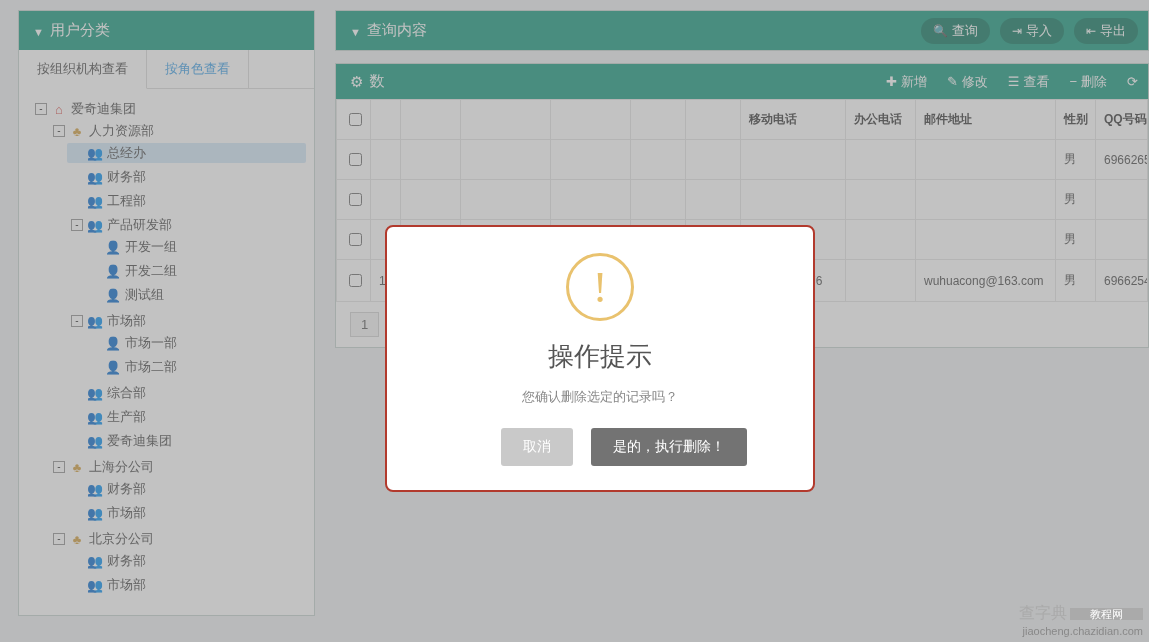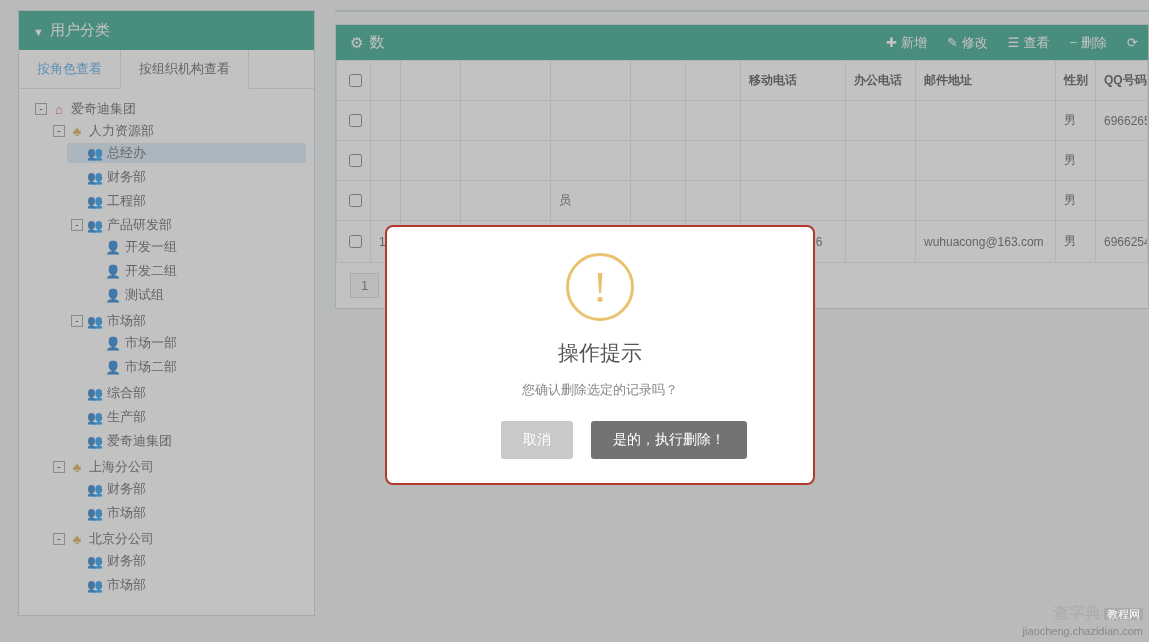"查询内容" div.panel-header { html: none -> <div> <span></span> <span>查询内容</span> <div> <div> <span>🔍</span> <span>查询</span> </div> <div> <span>⇥</span> <span>导入</span> </div> <div> <span>⇤</span> <span>导出</span> </div> </div> </div> }
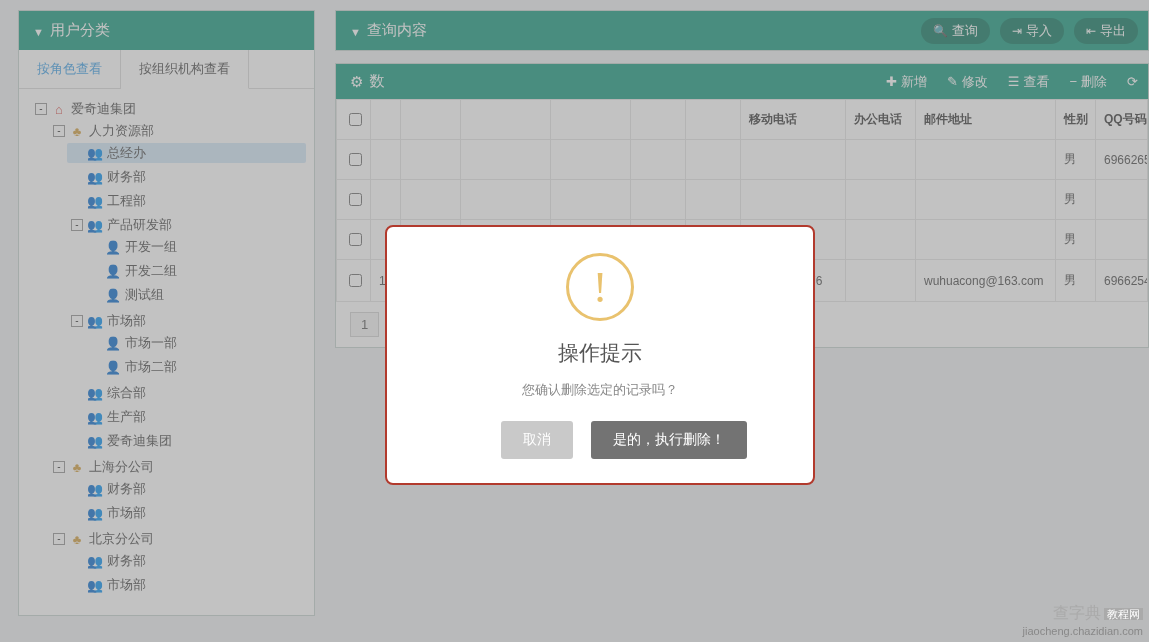"按角色查看" div.tab { order: before "按组织机构查看" -> after "按组织机构查看" }
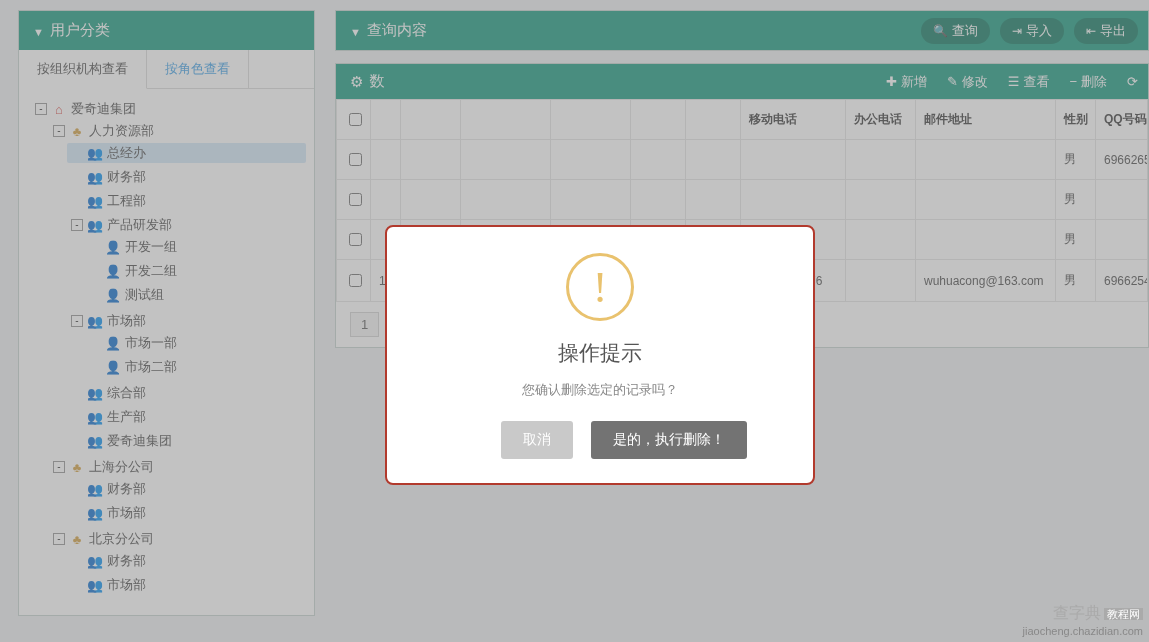"操作提示" .modal h2 { font-size: 21px -> 26px }
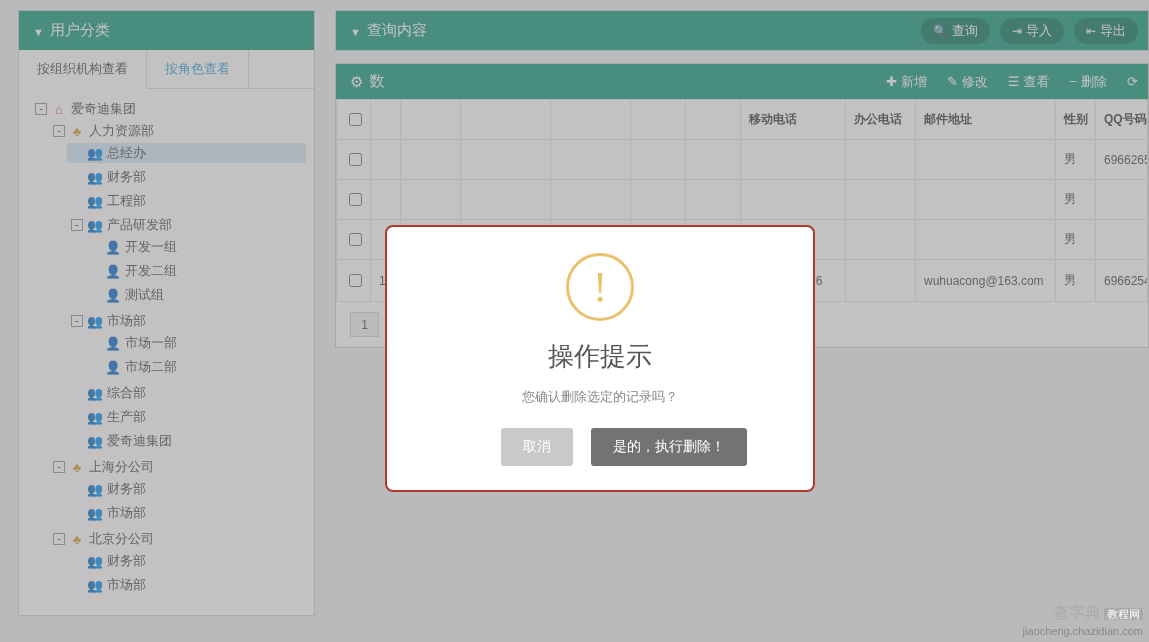"教程网" .watermark .tag { padding: 0 3px -> 0 20px }
